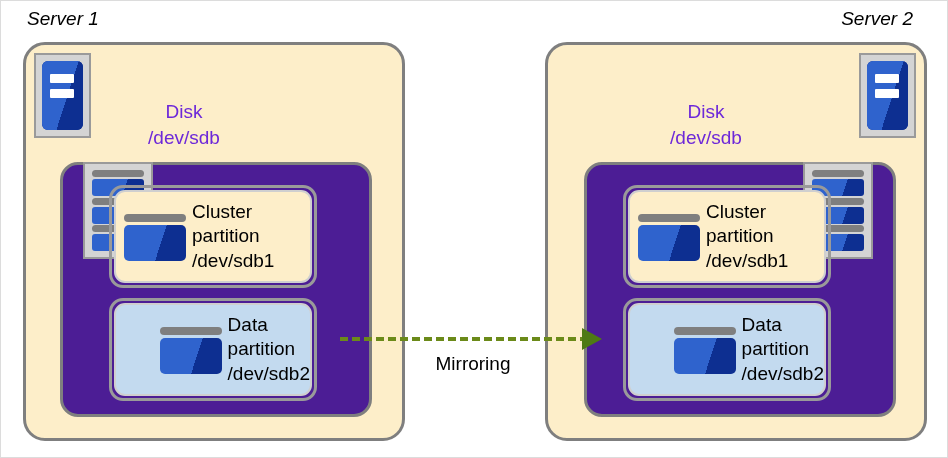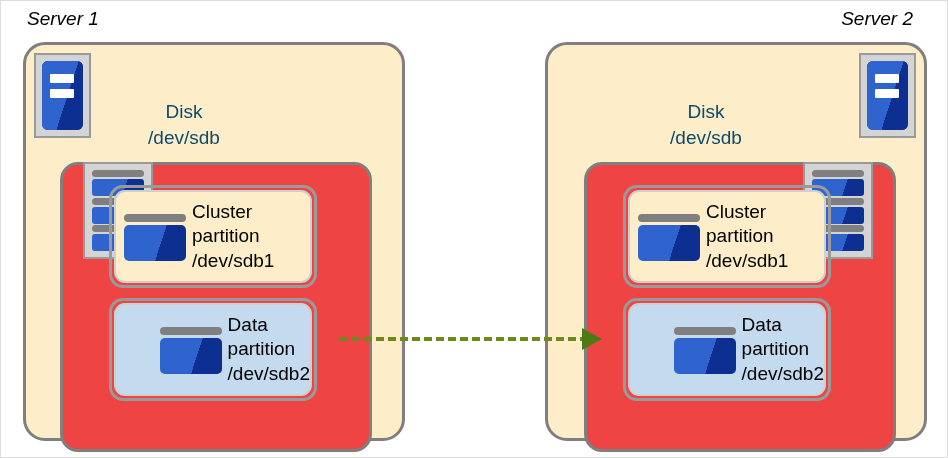"Disk" .disk-caption { color: #0c4a6e -> #6d28d9 }
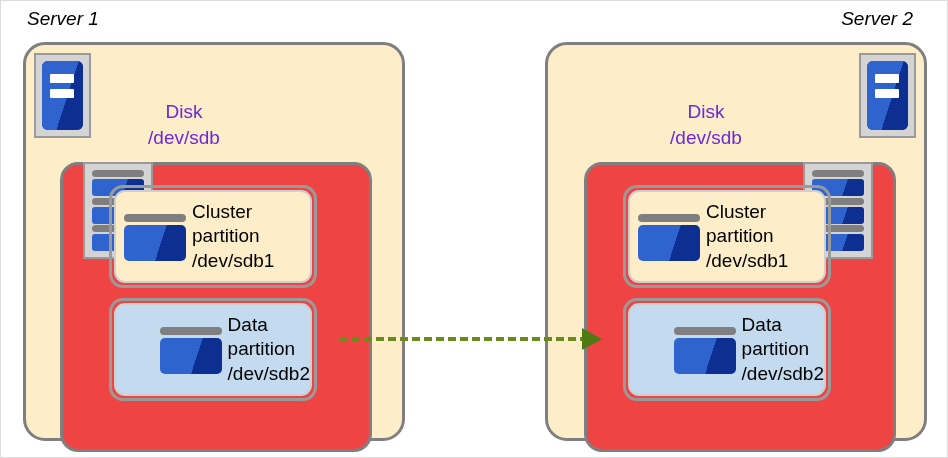"Cluster" .disk-box { background: #ef4444 -> #4c1d95; height: 290px -> 255px }
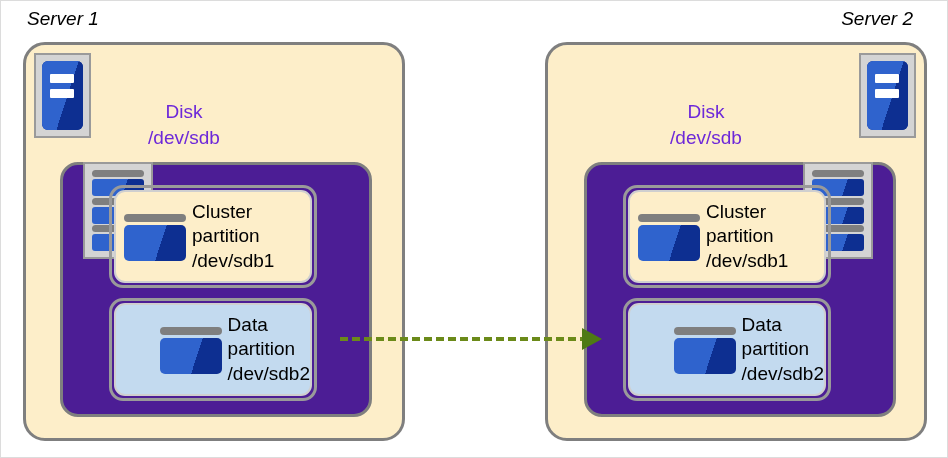"Mirroring" div { html: none -> <div>Mirroring</div> }
